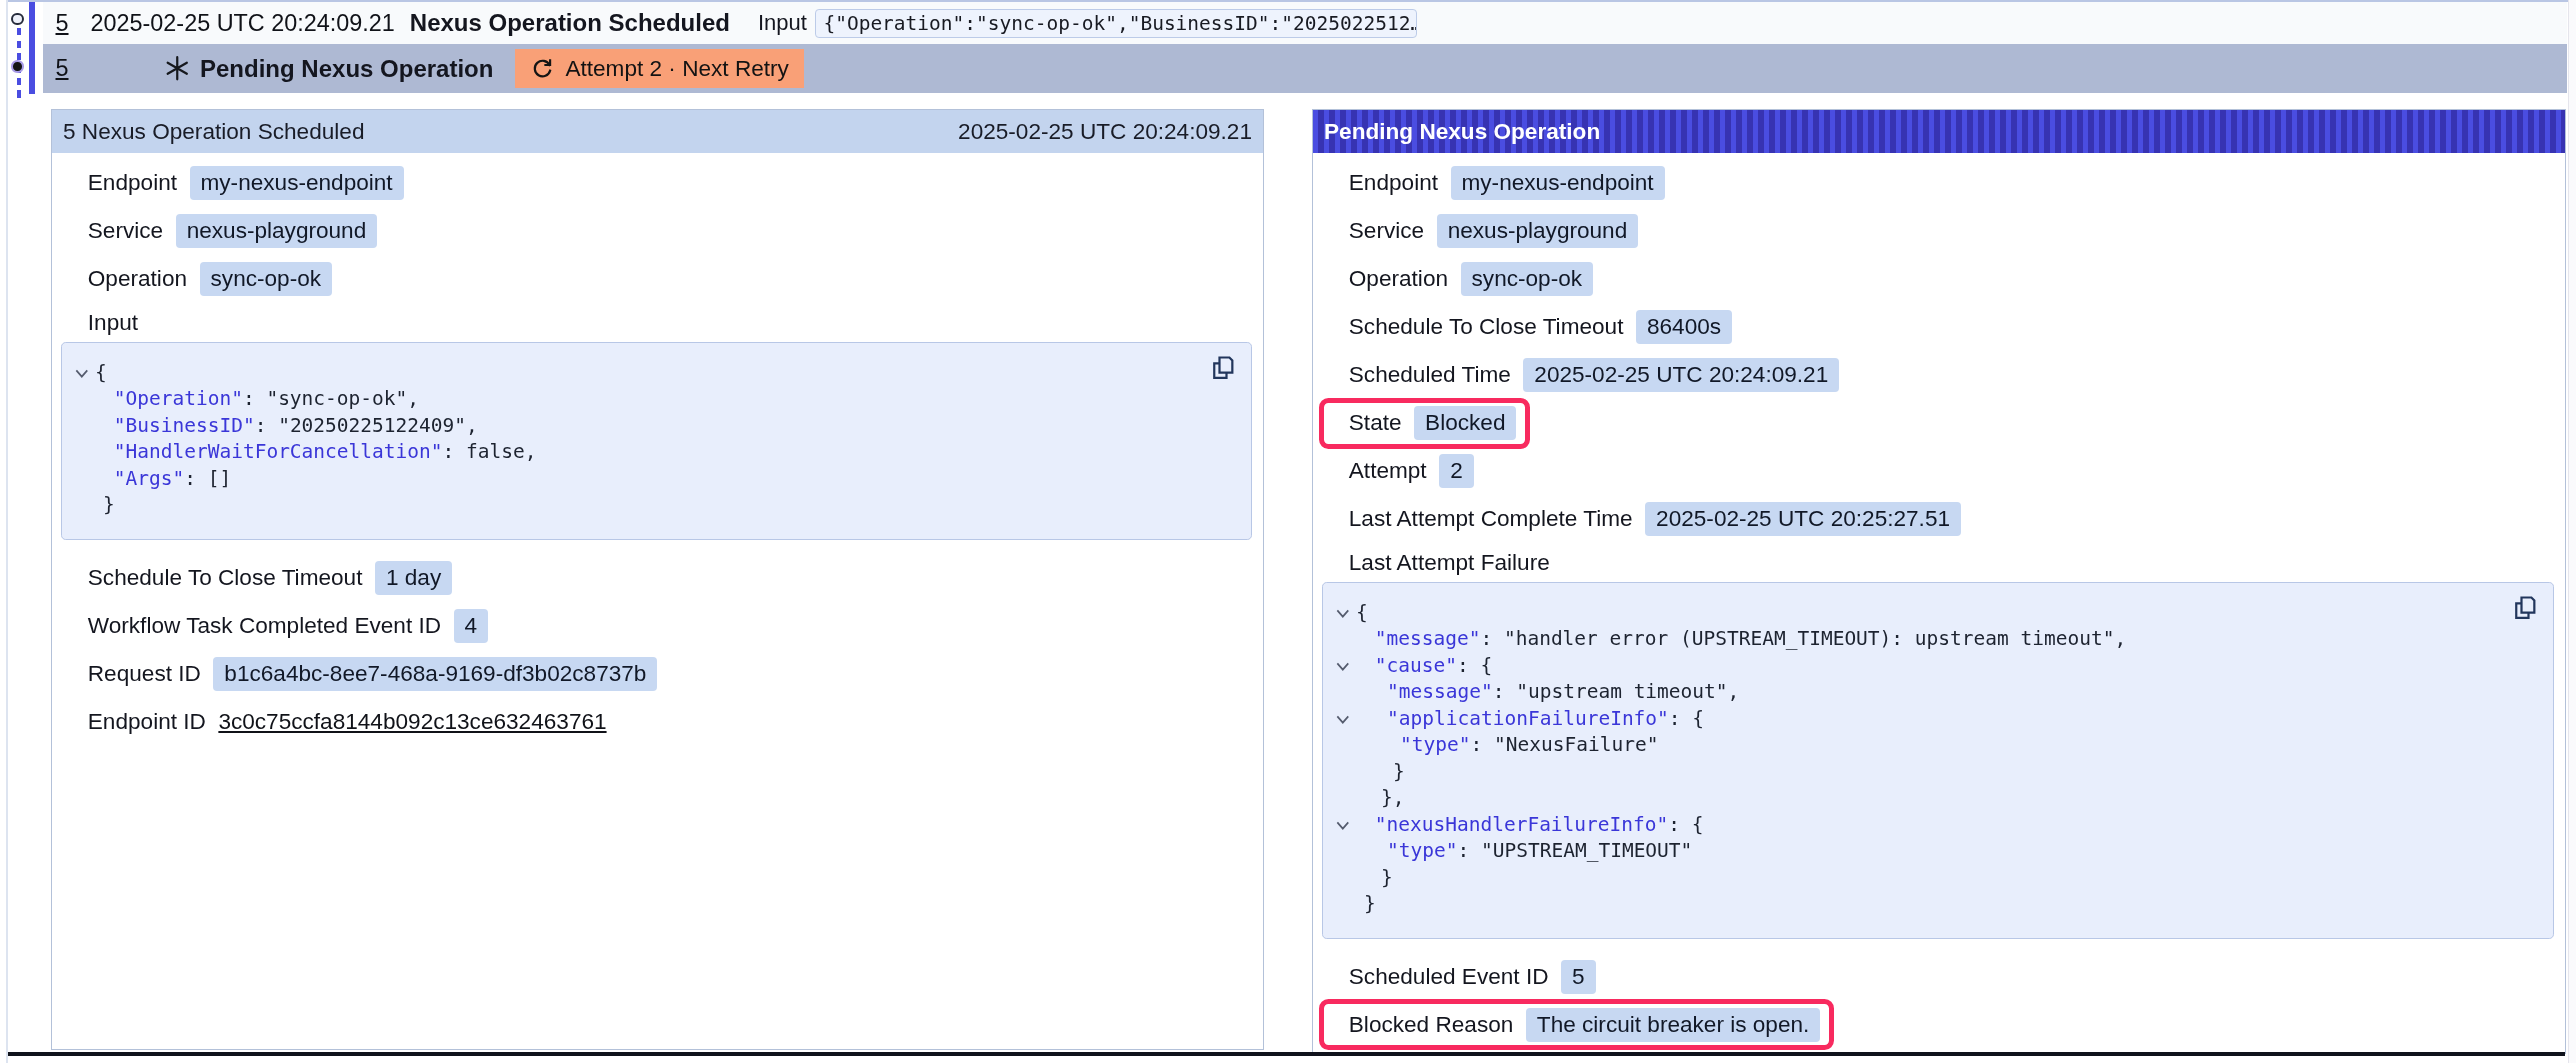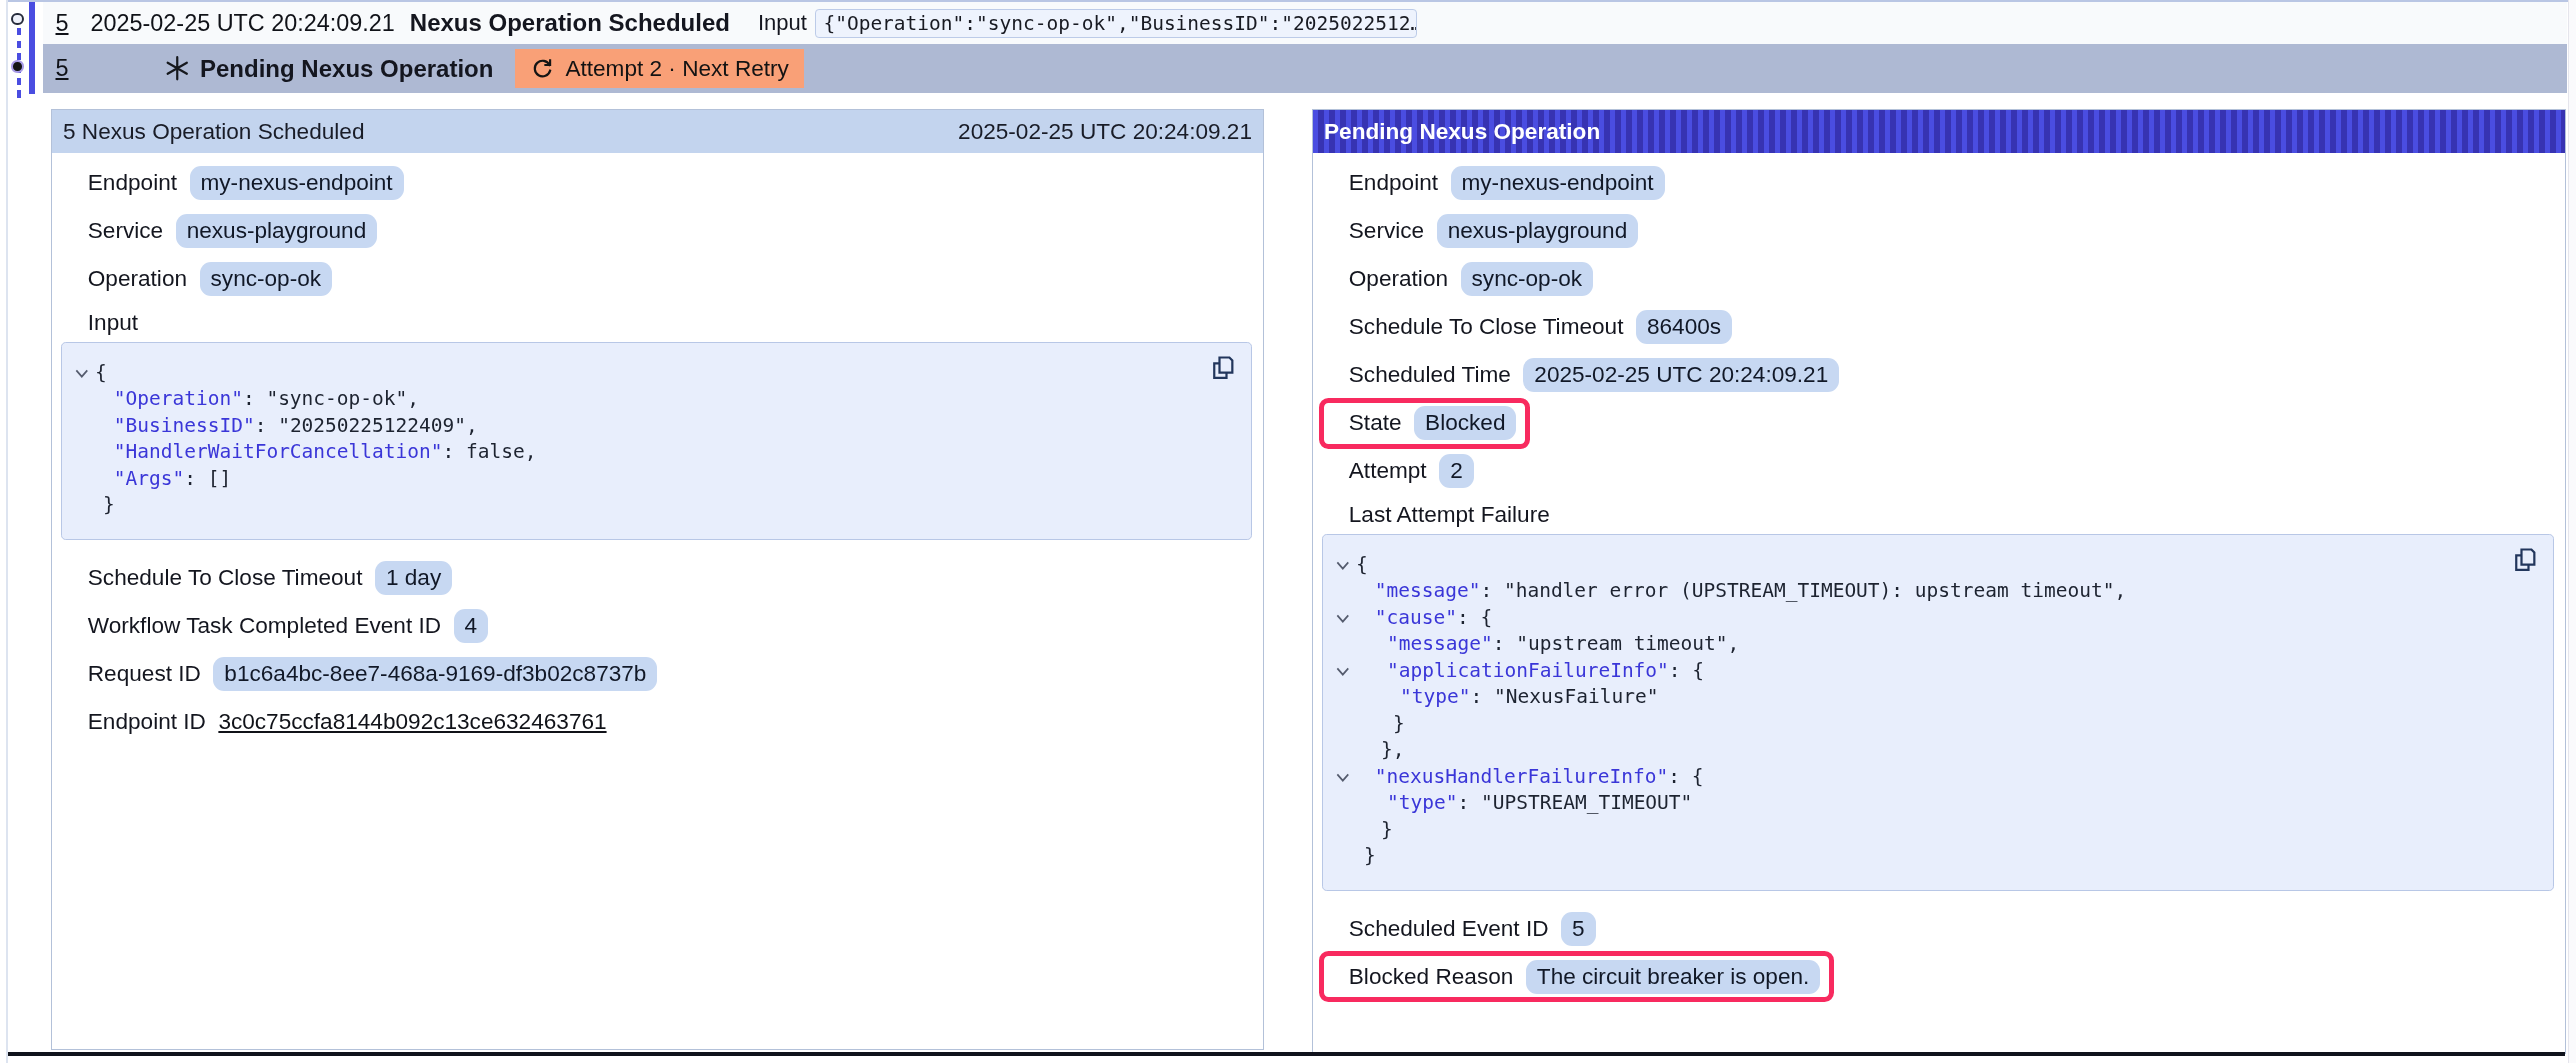"my-nexus-endpoint" .pill { border-radius: 11px -> 4px }
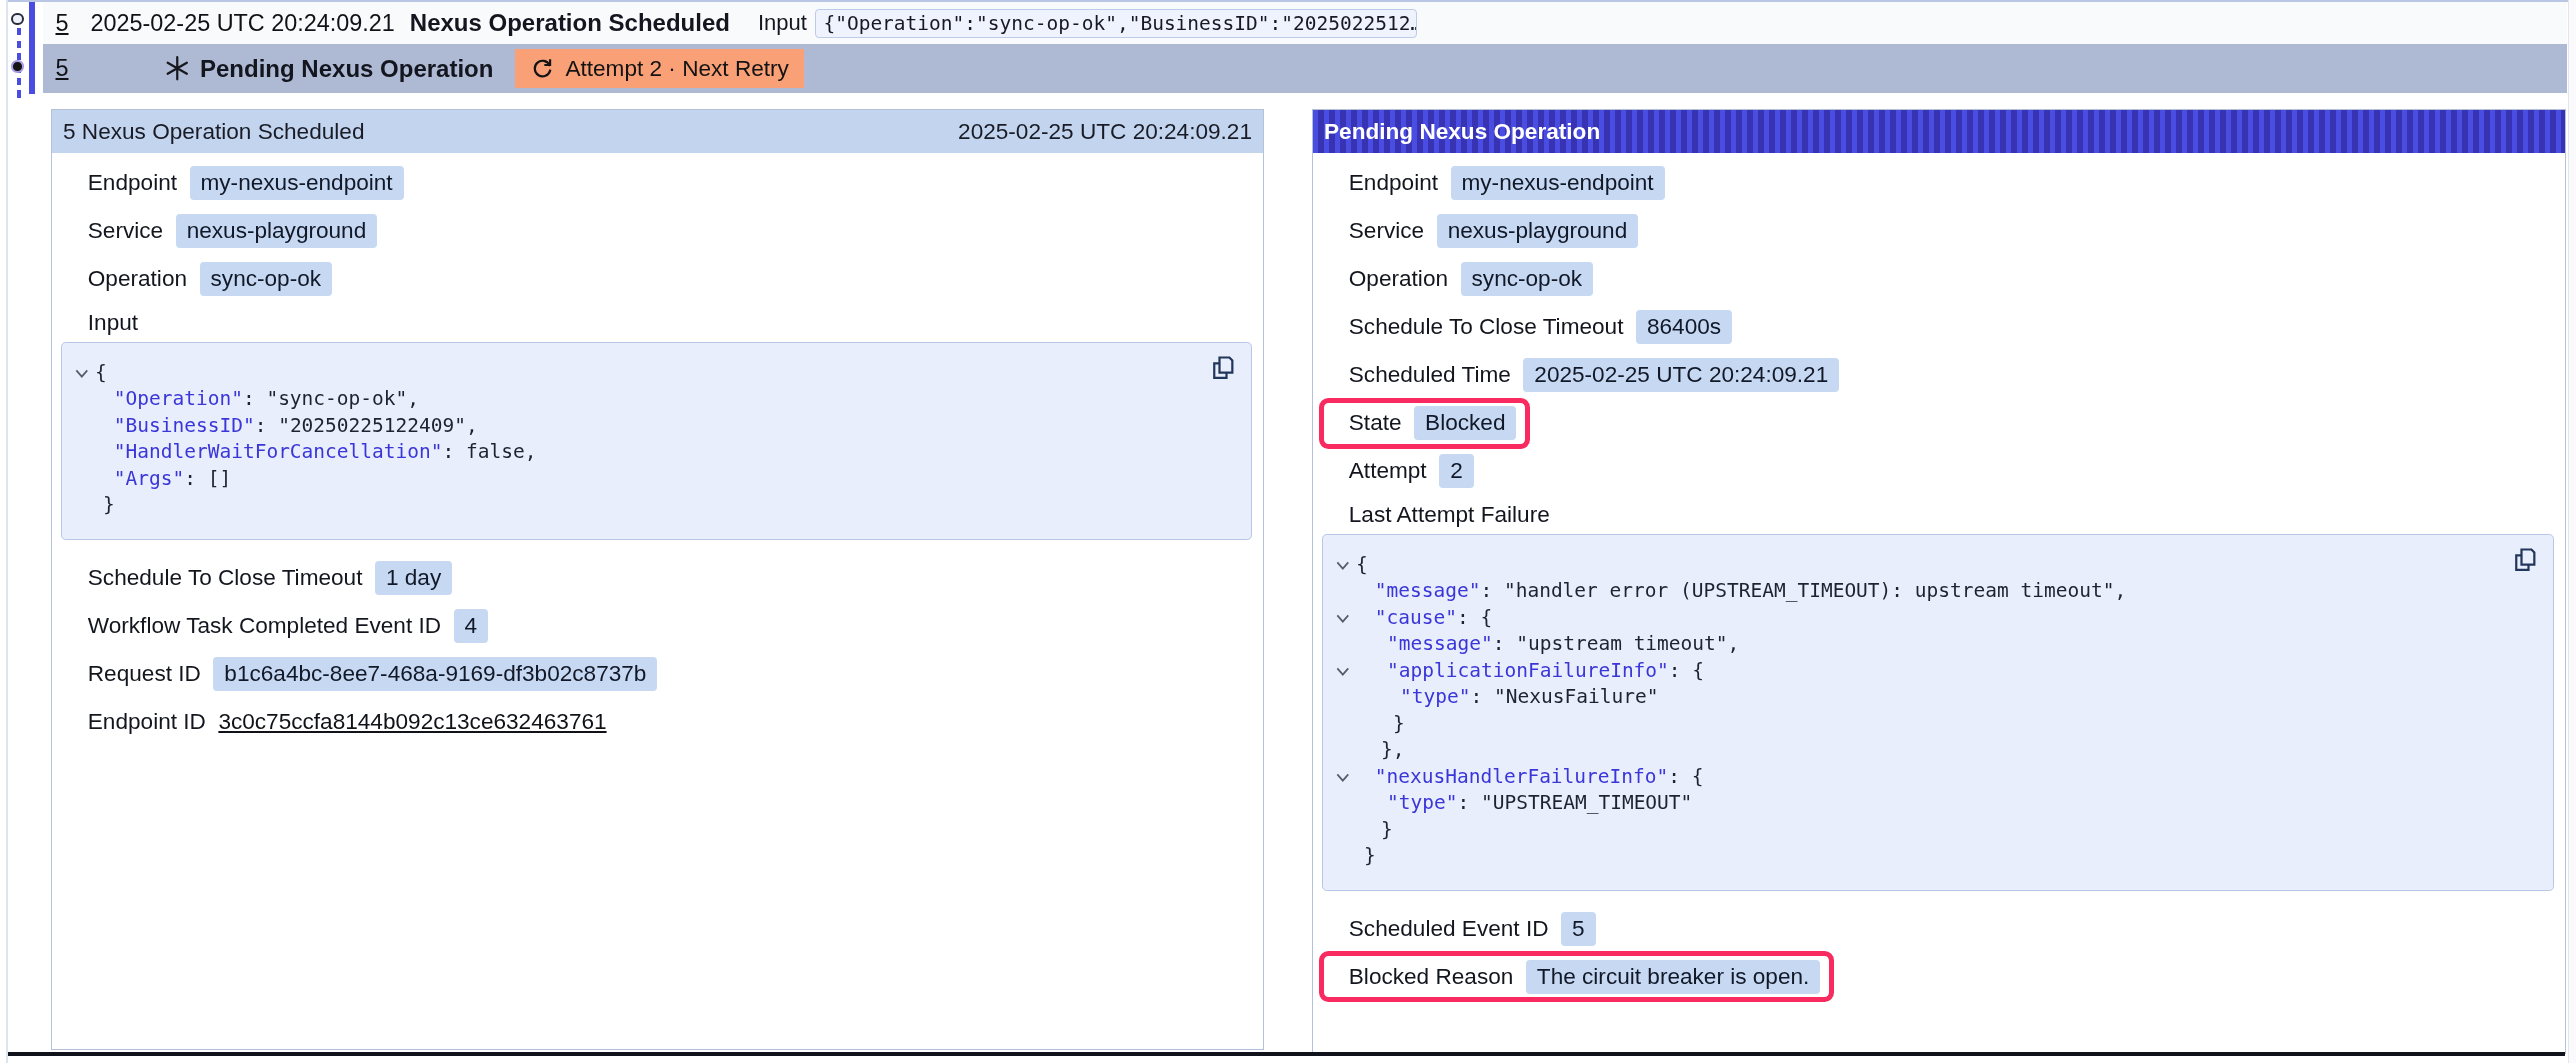"Last Attempt Complete Time" div.field { html: none -> <div> <span>Last Attempt Complete Time</span> <span>2025-02-25 UTC 20:25:27.51</span> </div> }
